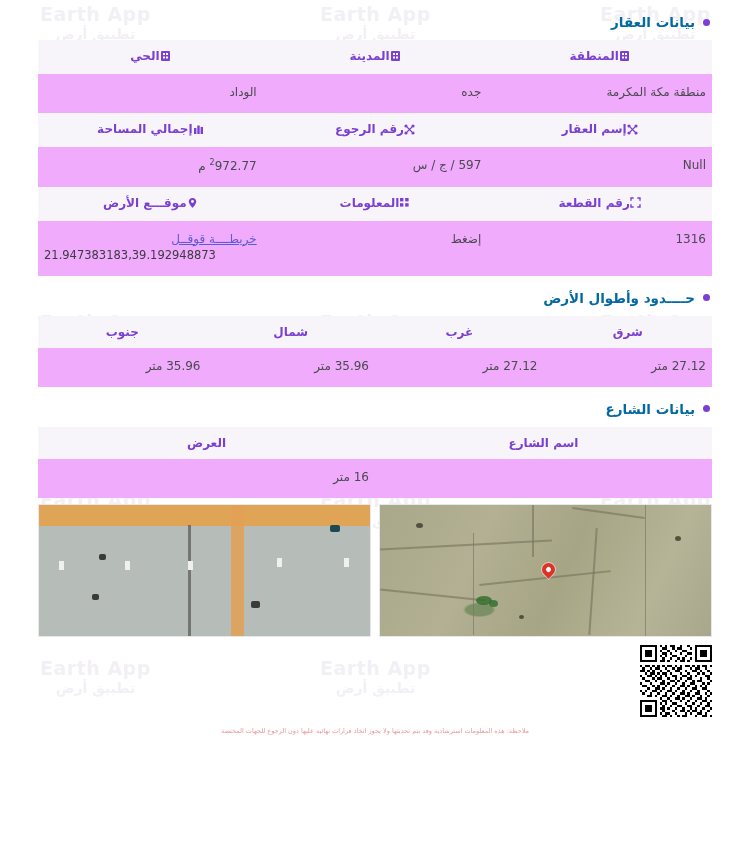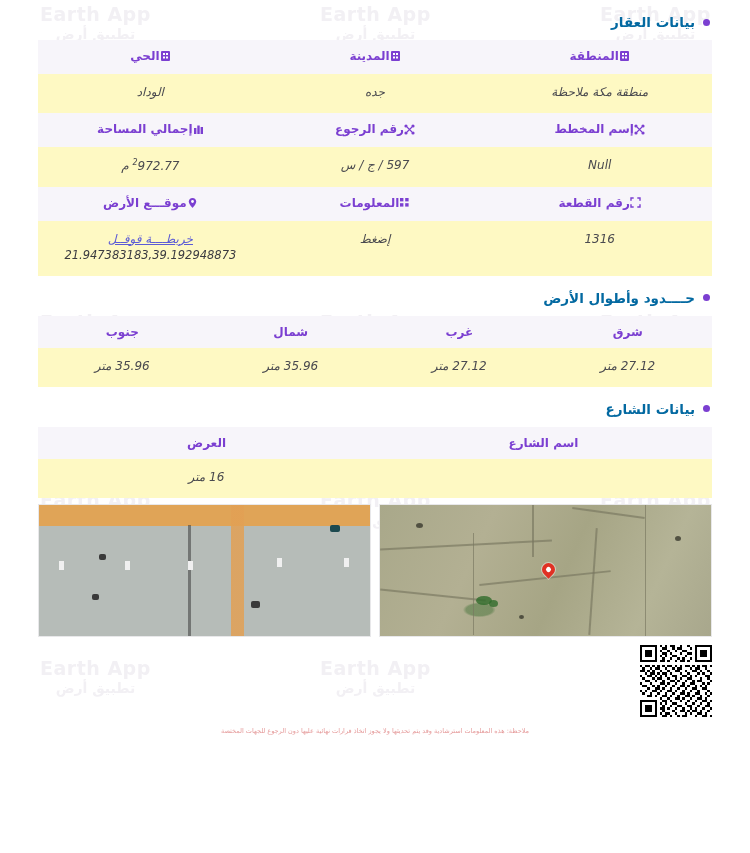"الوداد" .table tbody td { background: #fef9c3 -> #f0abfc; font-style: italic -> none; text-align: center -> none }
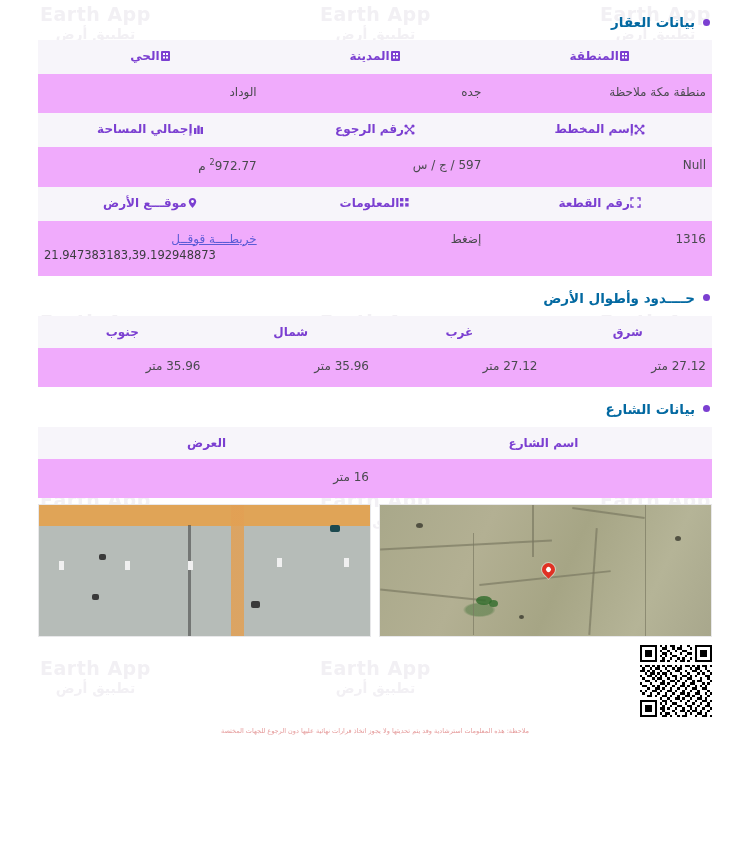"منطقة مكة ملاحظة" td { text: ملاحظة -> المكرمة }
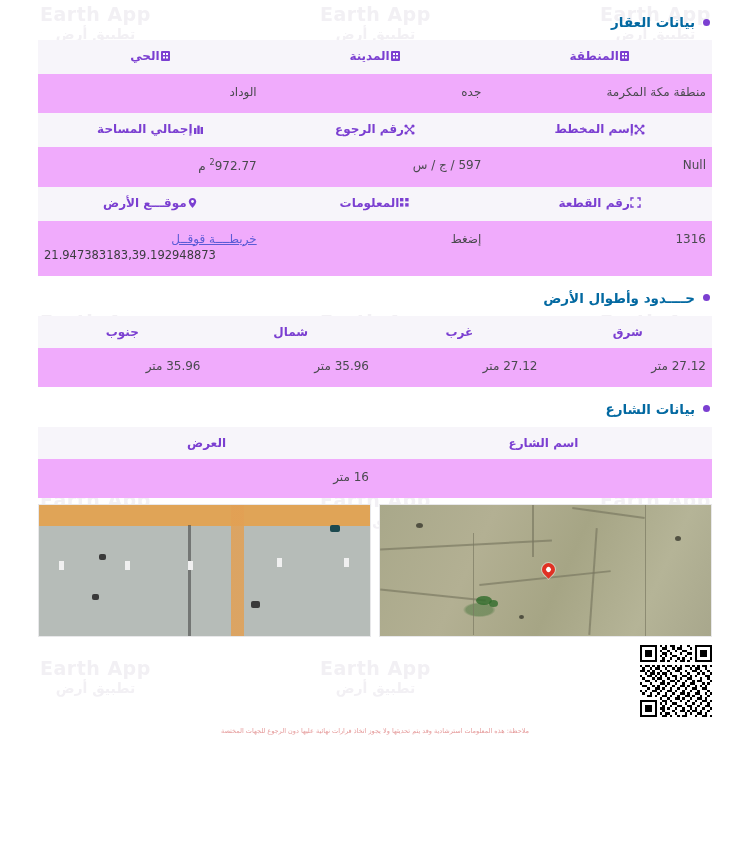"إسم المخطط" span { text: المخطط -> العقار }
